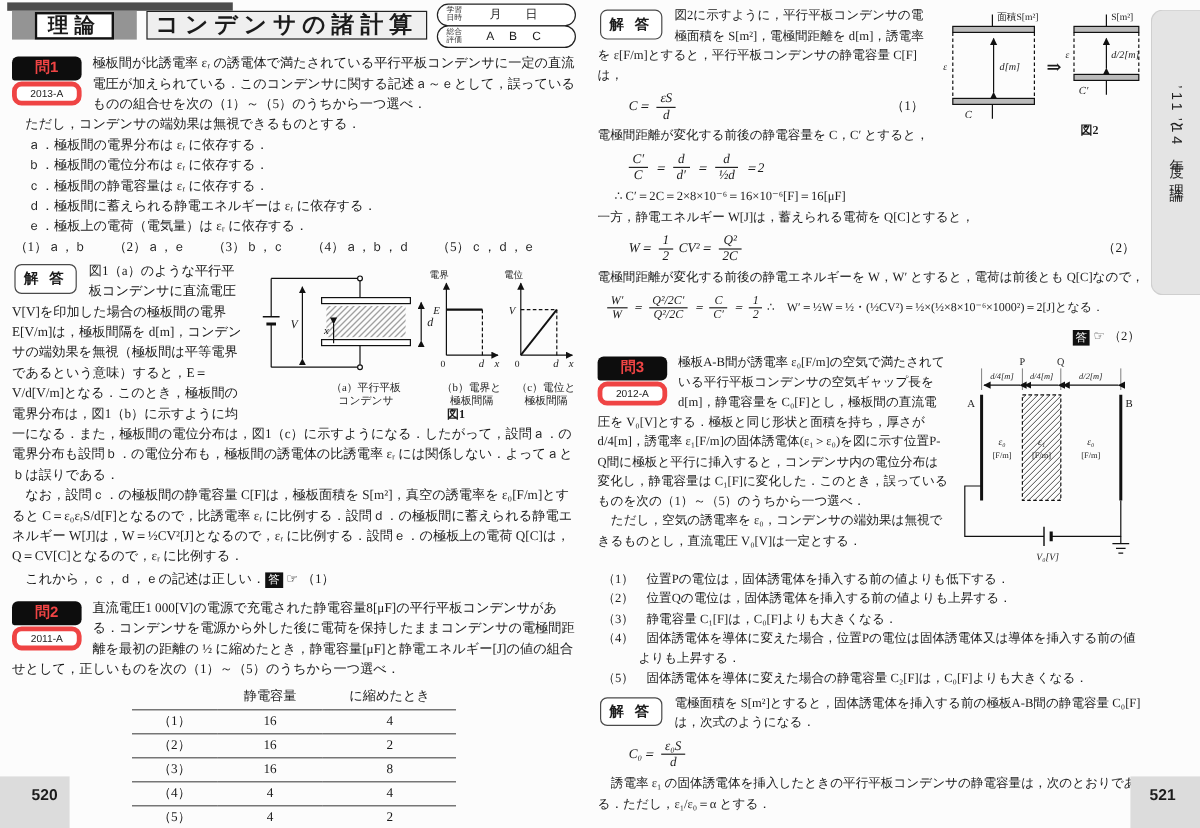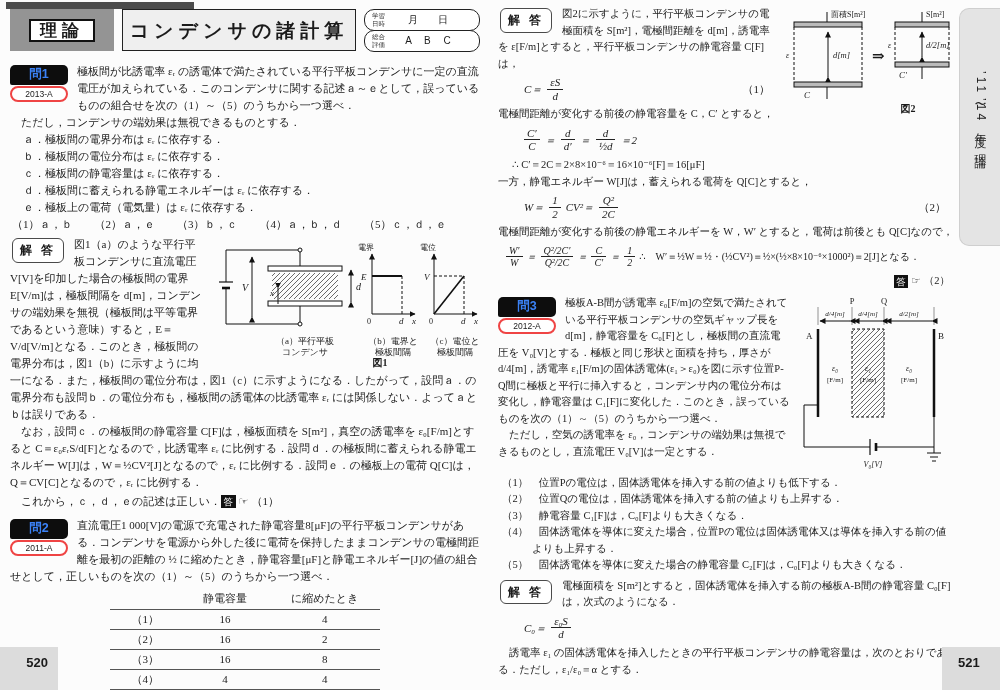"理論" .header { height: 42px -> 24px }
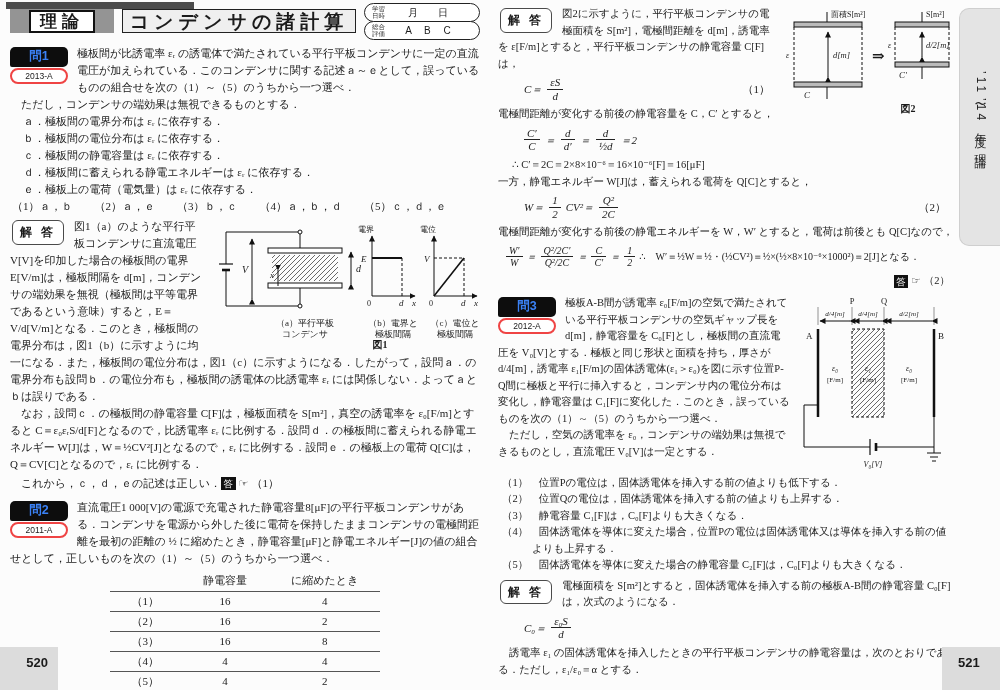"問1" .qbadge { color: #3b82f6 -> #ef4444 }
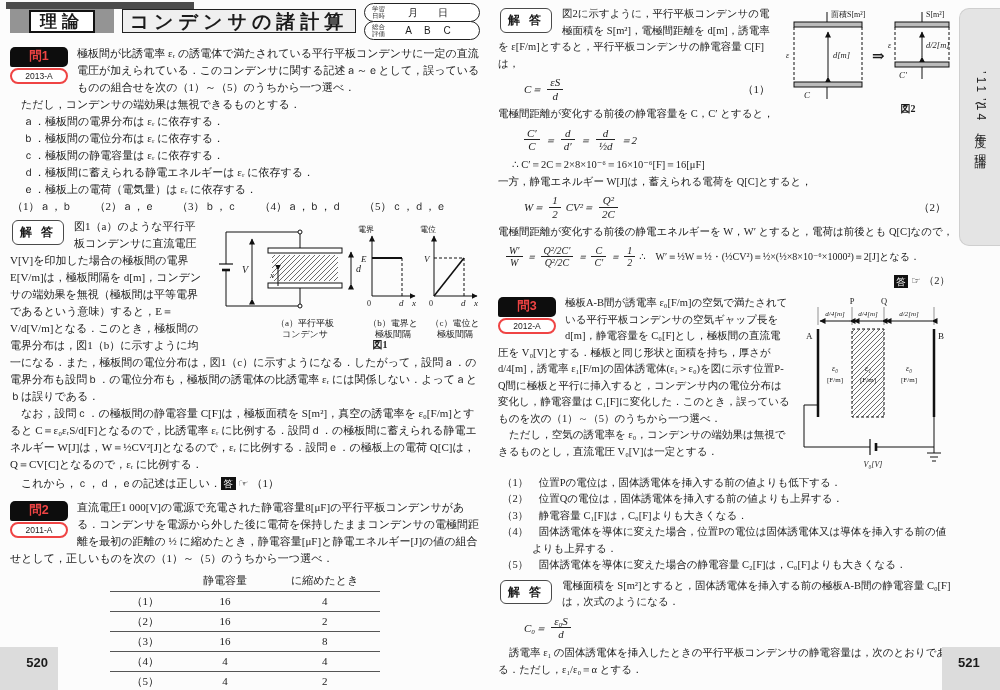"2013-A" .year { border: 2px solid #ef4444 -> 4px solid #ef4444 }
